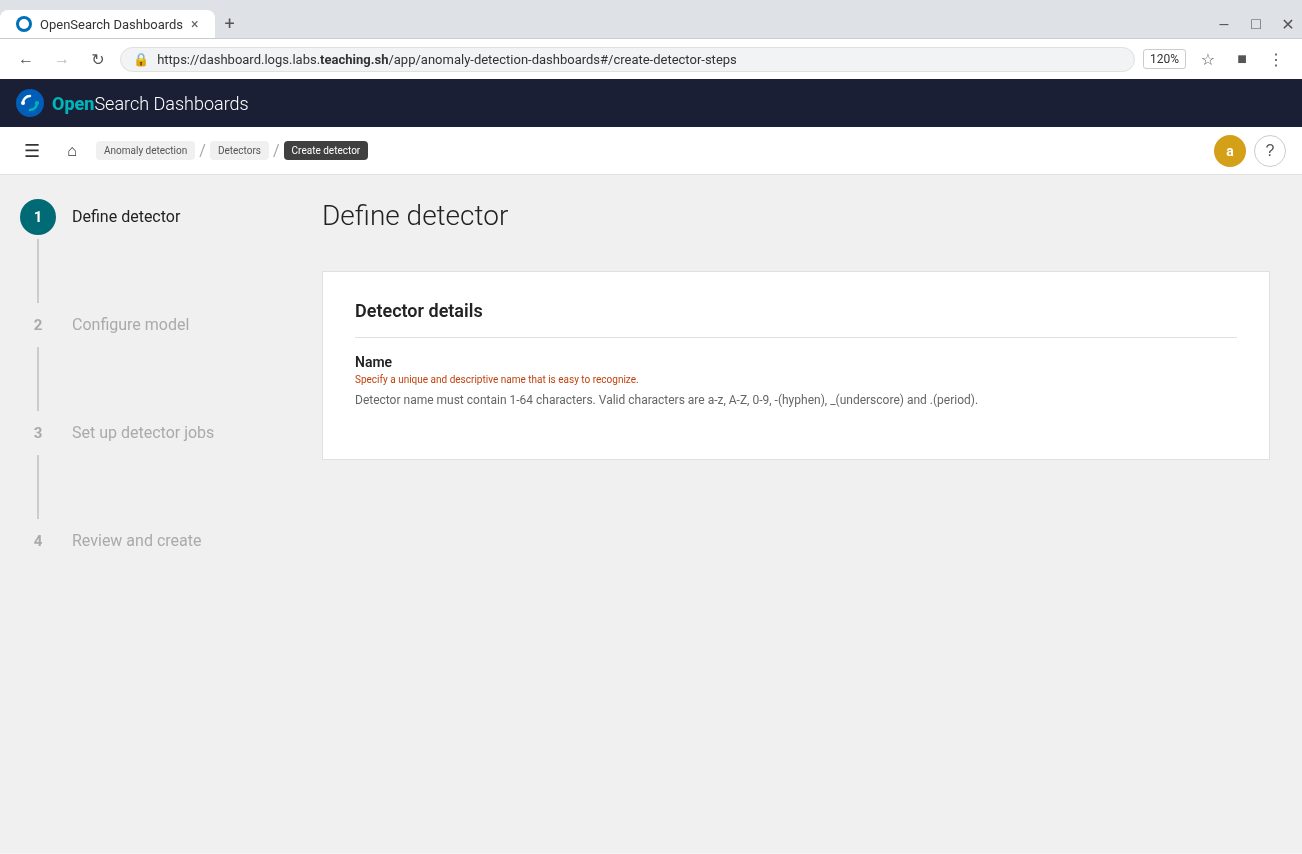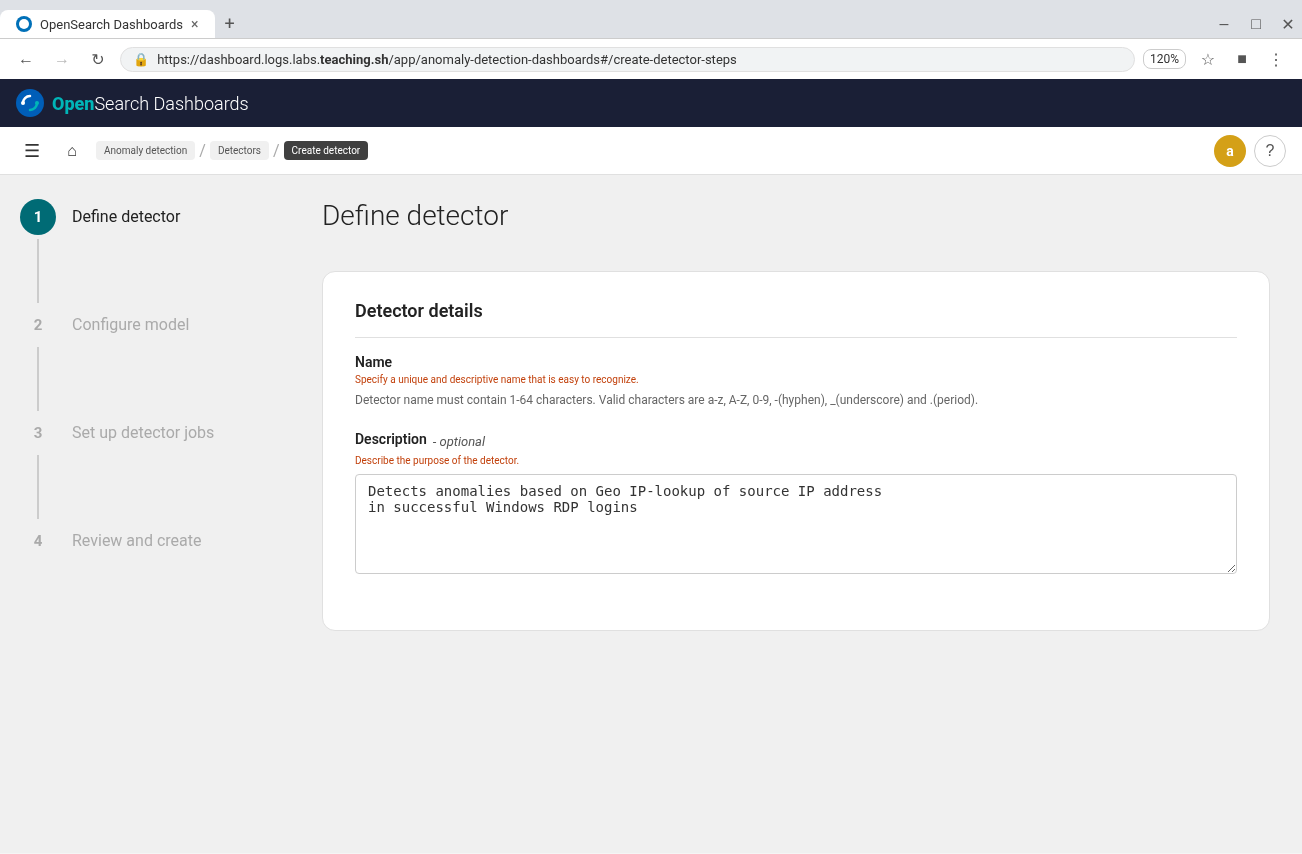"120%" .browser-zoom { border-radius: 8px -> 3px }
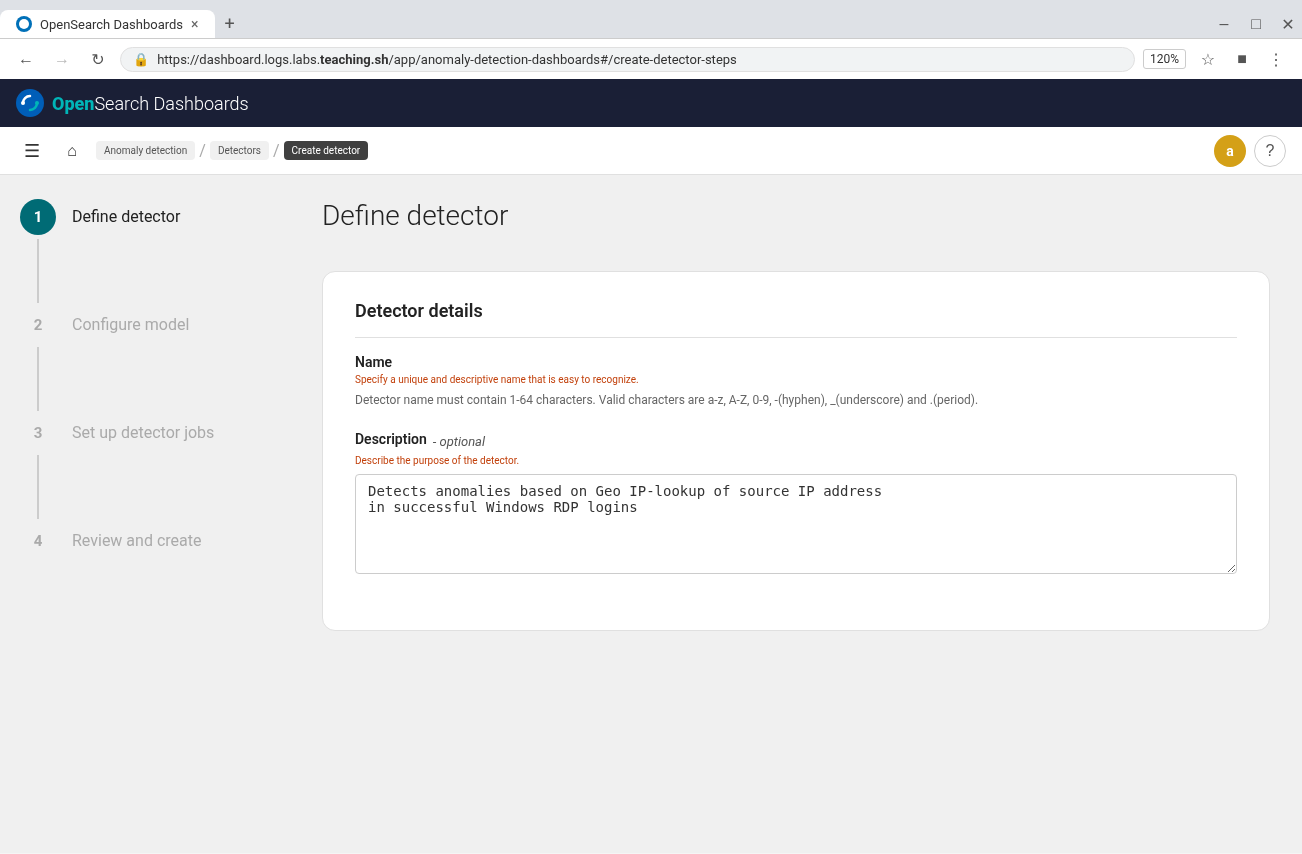"Detector details" .card { border-radius: 13px -> 0 }
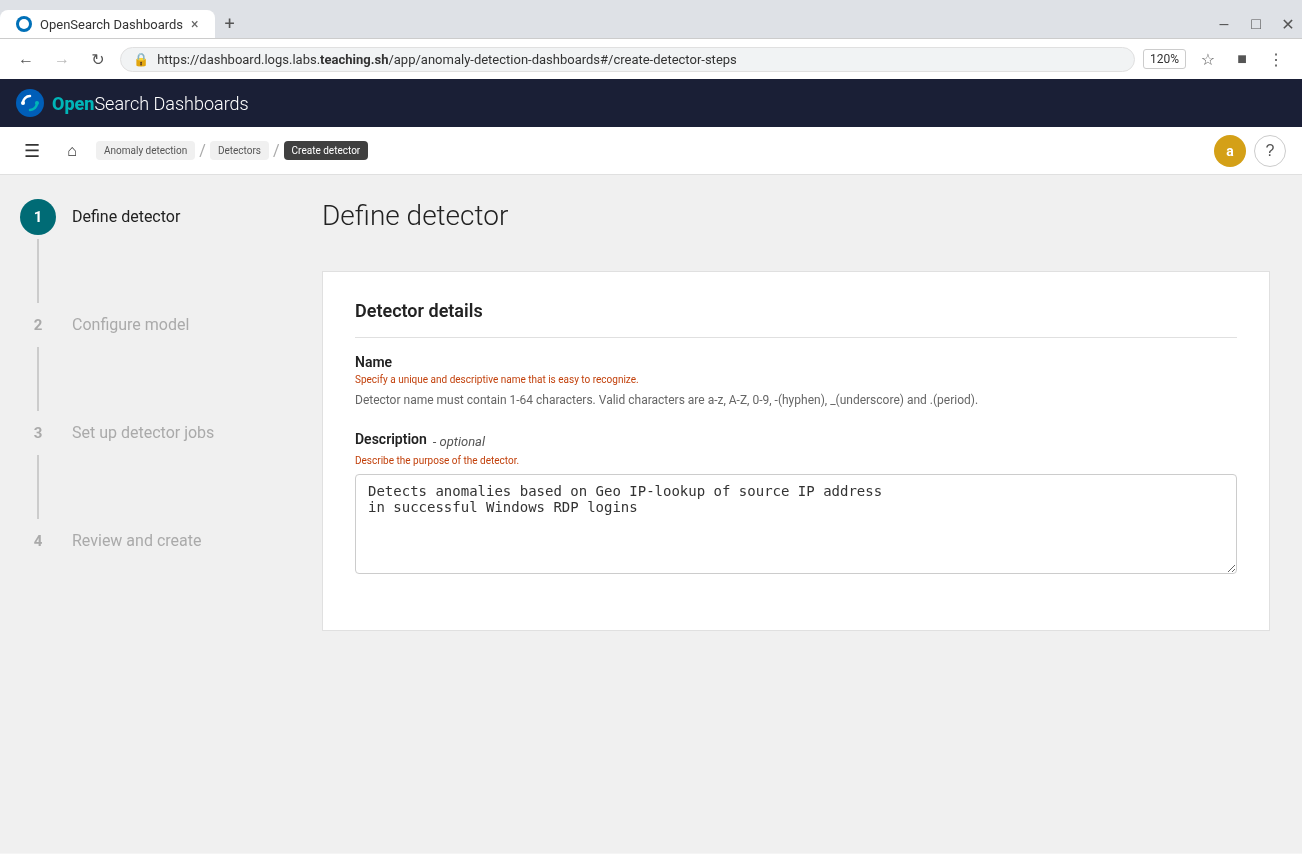"Description" div.form-group { html: <div> <div> <span>Description</span> <span>- optional</span> </div> <div>Describe the purpose of the detector.</div> <textarea>Detects anomalies based on Geo IP-lookup of source IP address in successful Windows RDP logins</textarea> </div> -> none }
